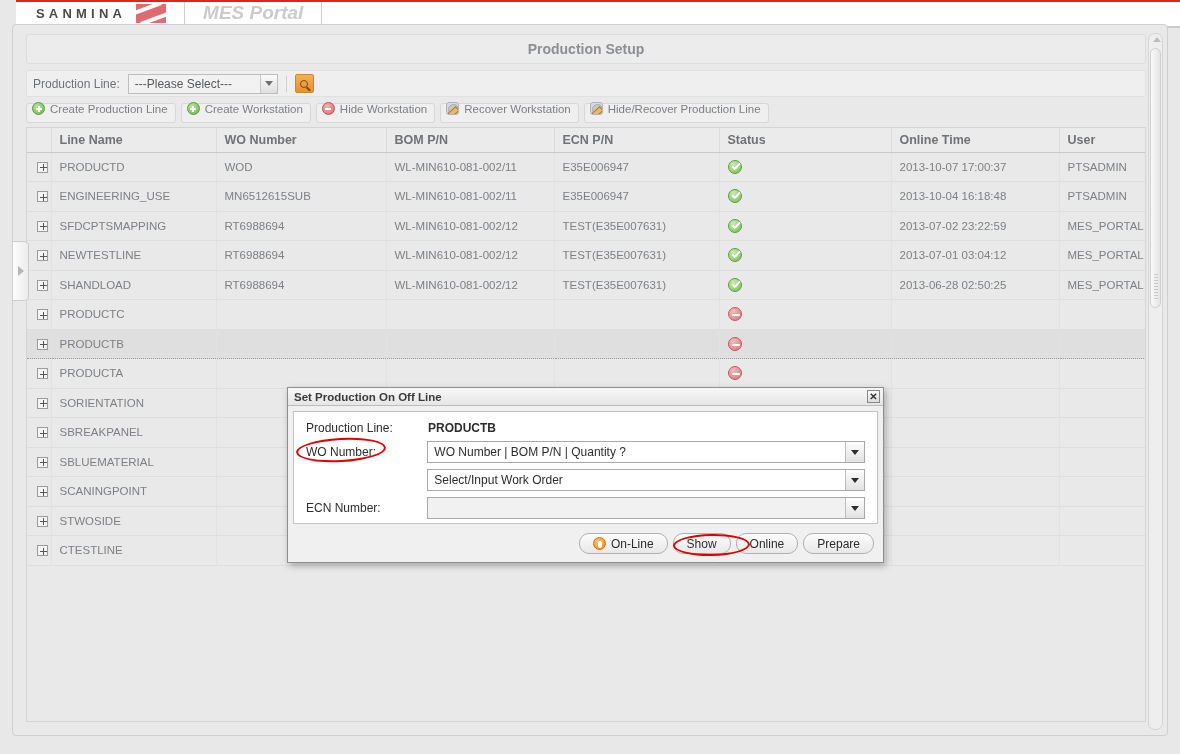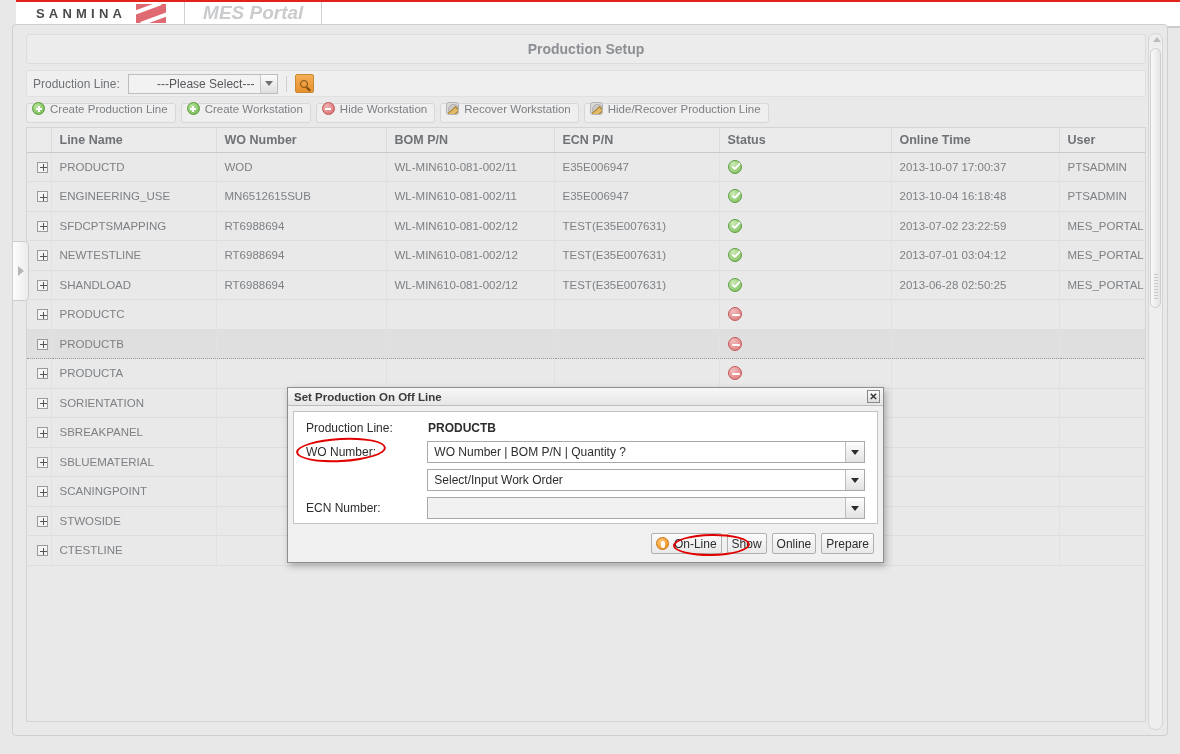"---Please Select---" #prodline-select { justify-content: center -> none }
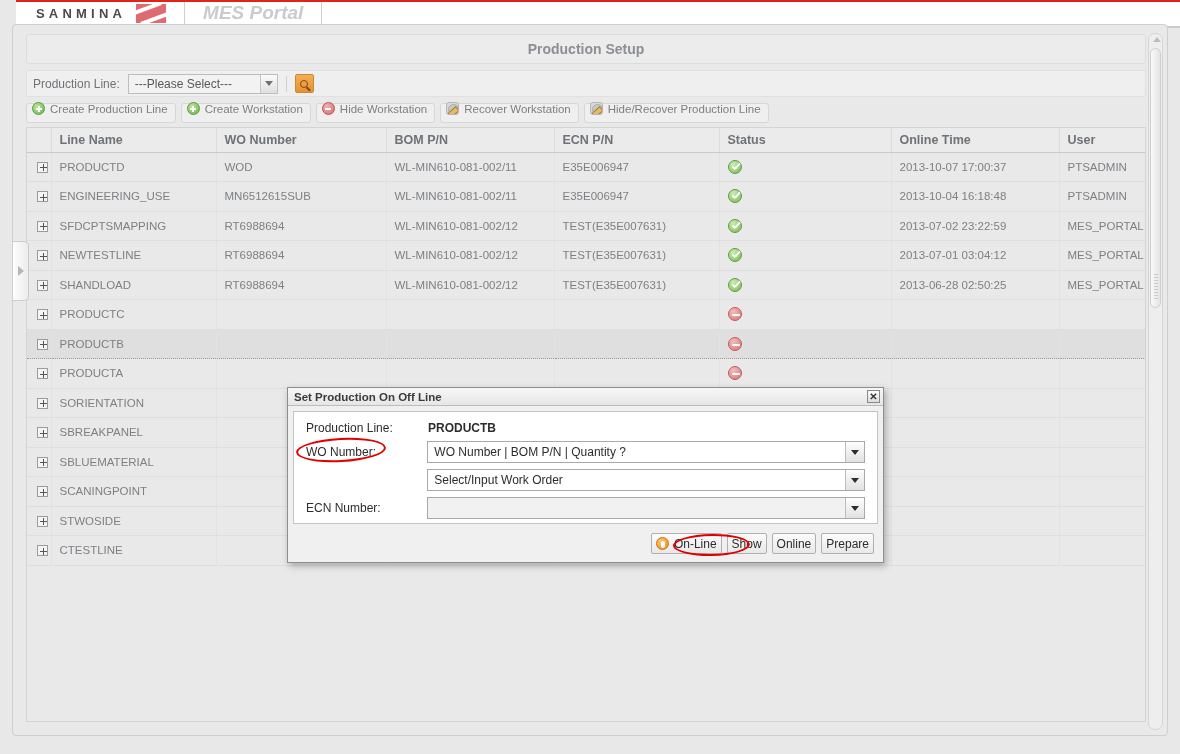"On-Line" .dbtn { border-radius: 2px -> 10px; padding: 0 4px -> 0 13px }
